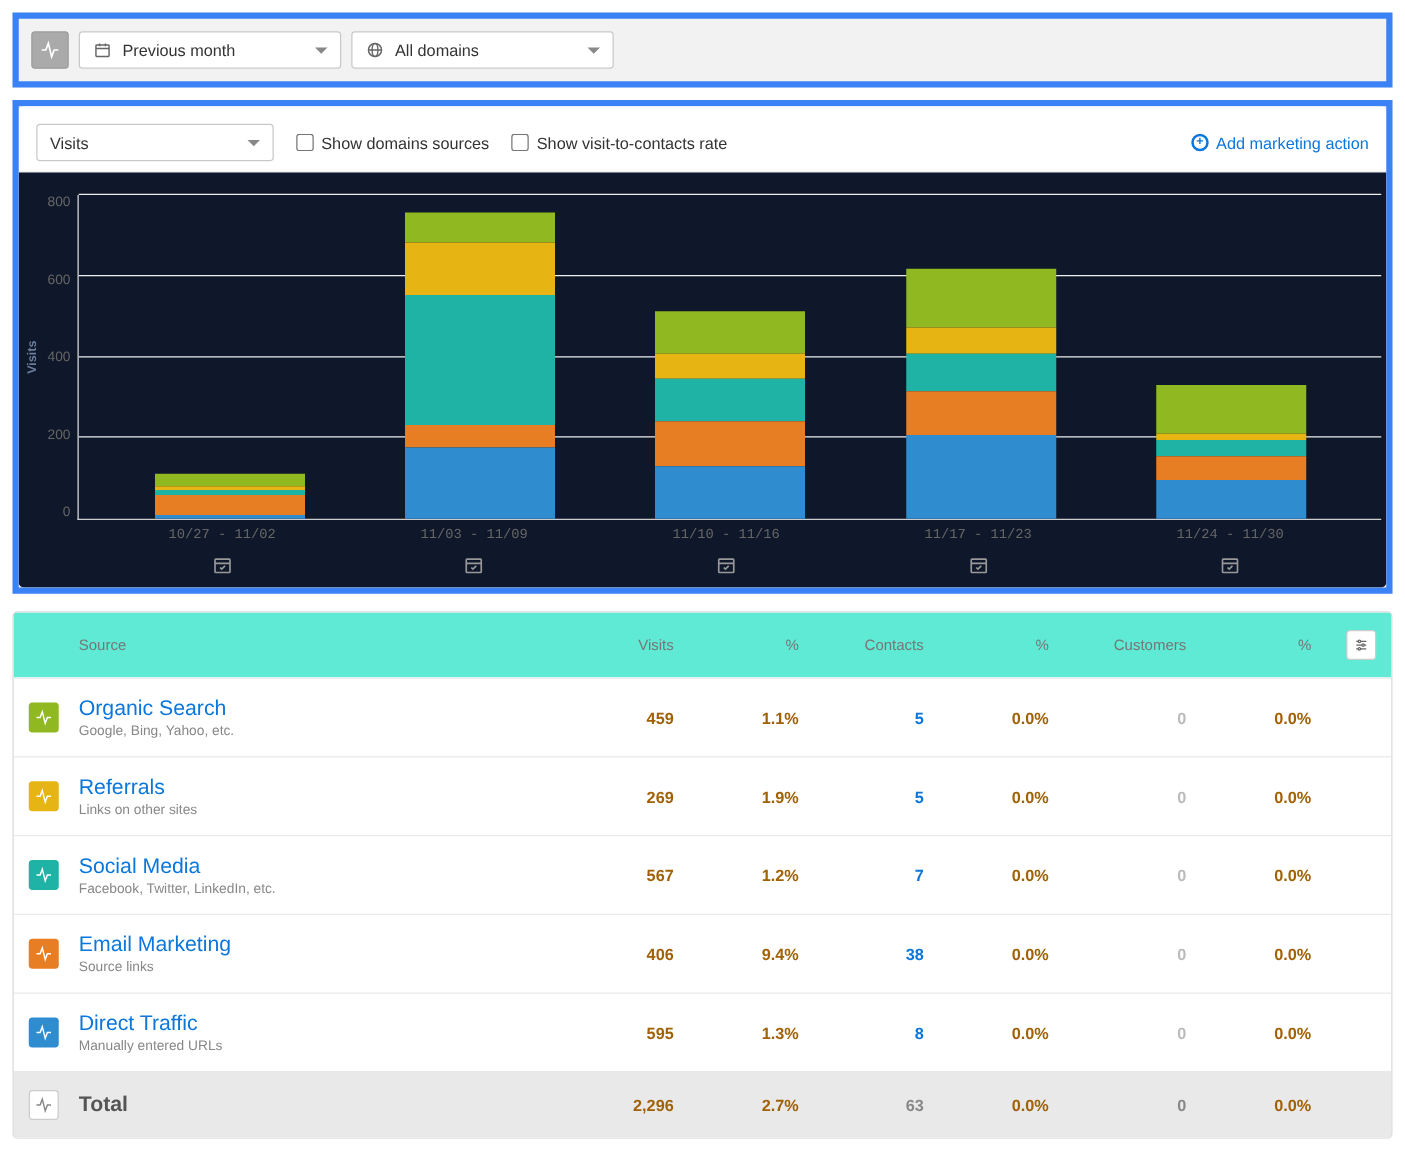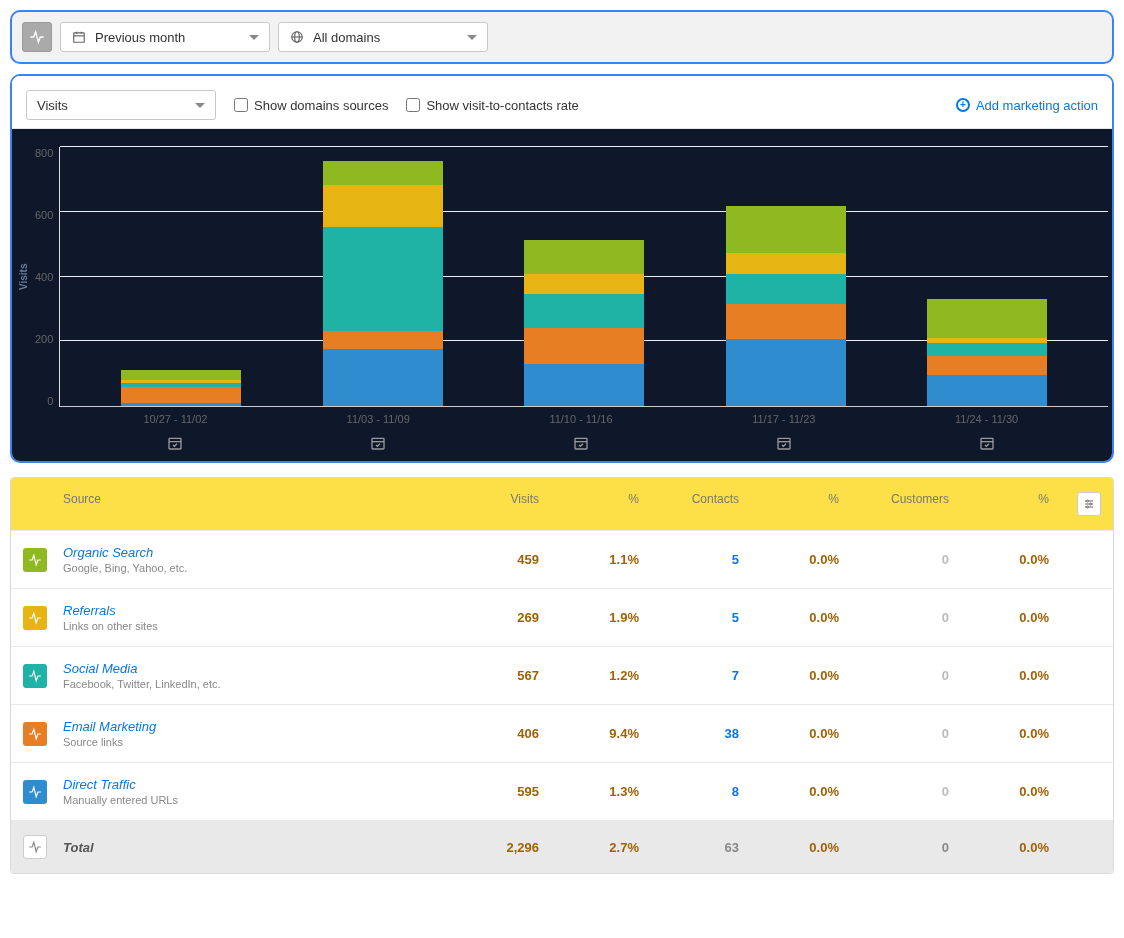"Previous month" .panel { border: 2px solid #3b82f6 -> 5px solid #3b82f6; border-radius: 10px -> 0 }
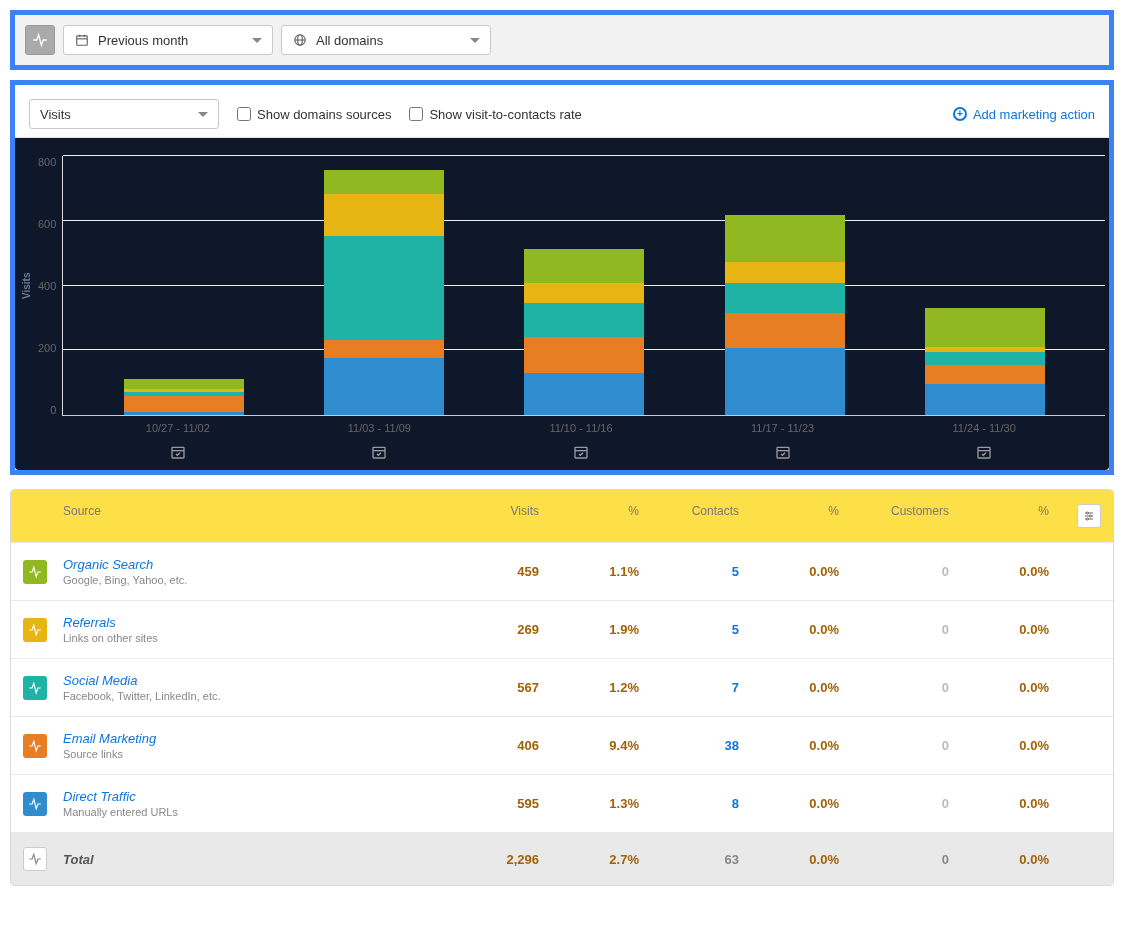"10/27 - 11/02" .x-tick { font-family: none -> Liberation Mono, monospace }
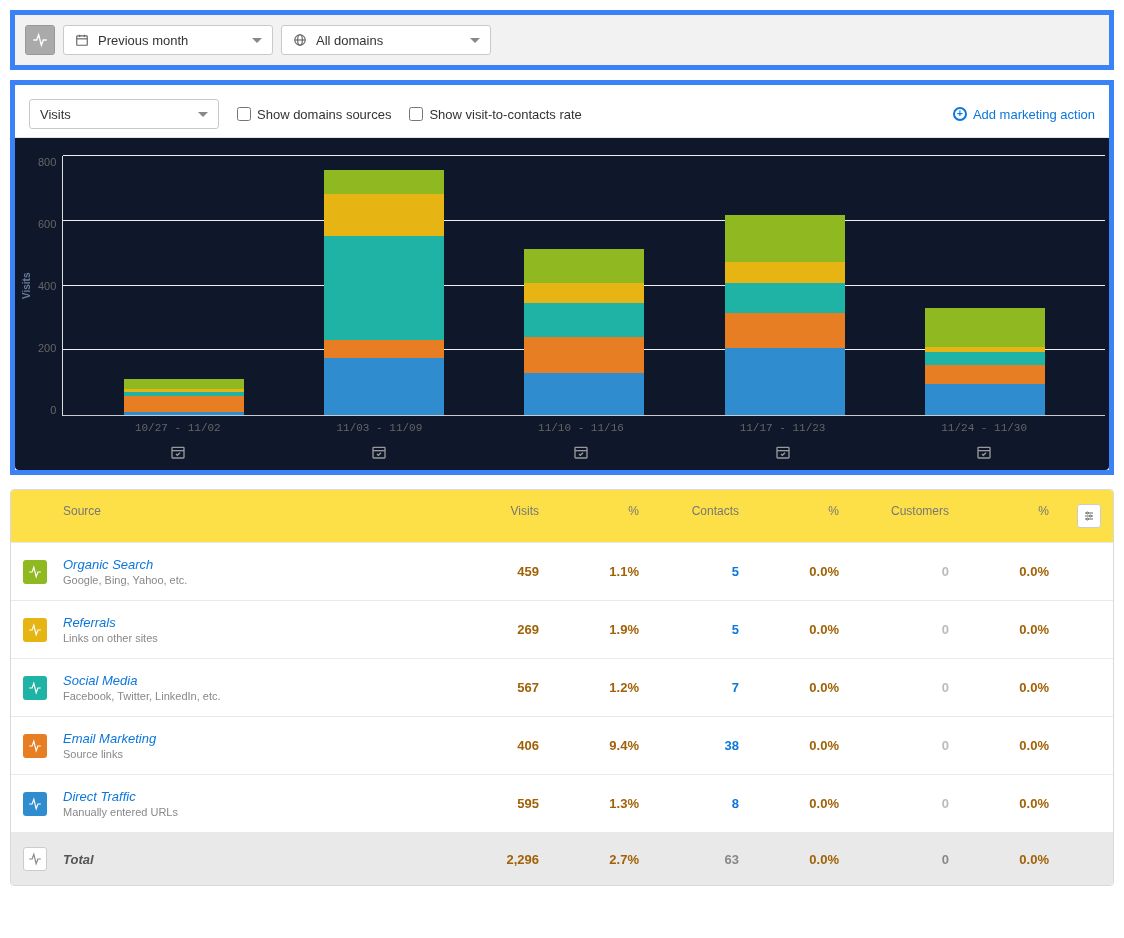"Source" .tbl-head { align-items: none -> center; background: #fde047 -> #5eead4 }
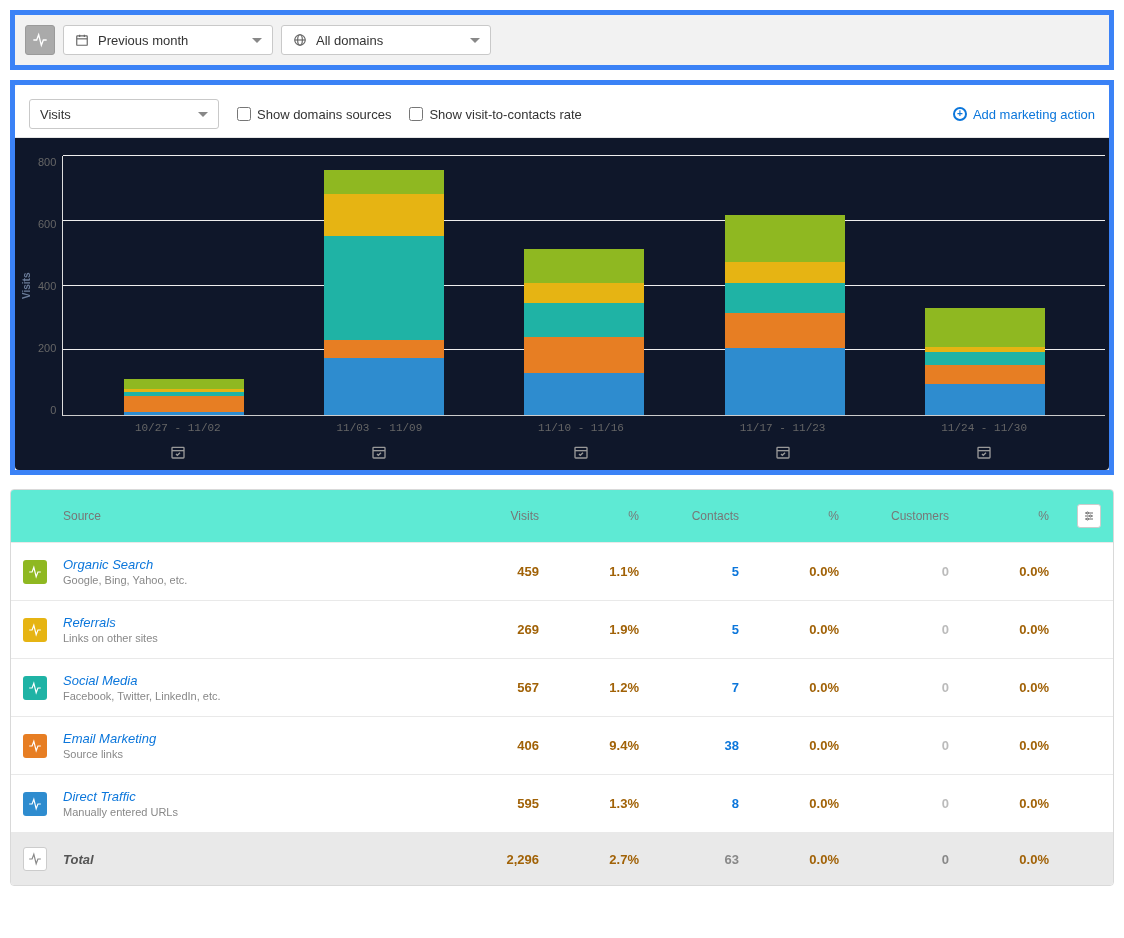"Organic Search" .src-name { font-size: 13px -> 17px; font-style: italic -> none }
